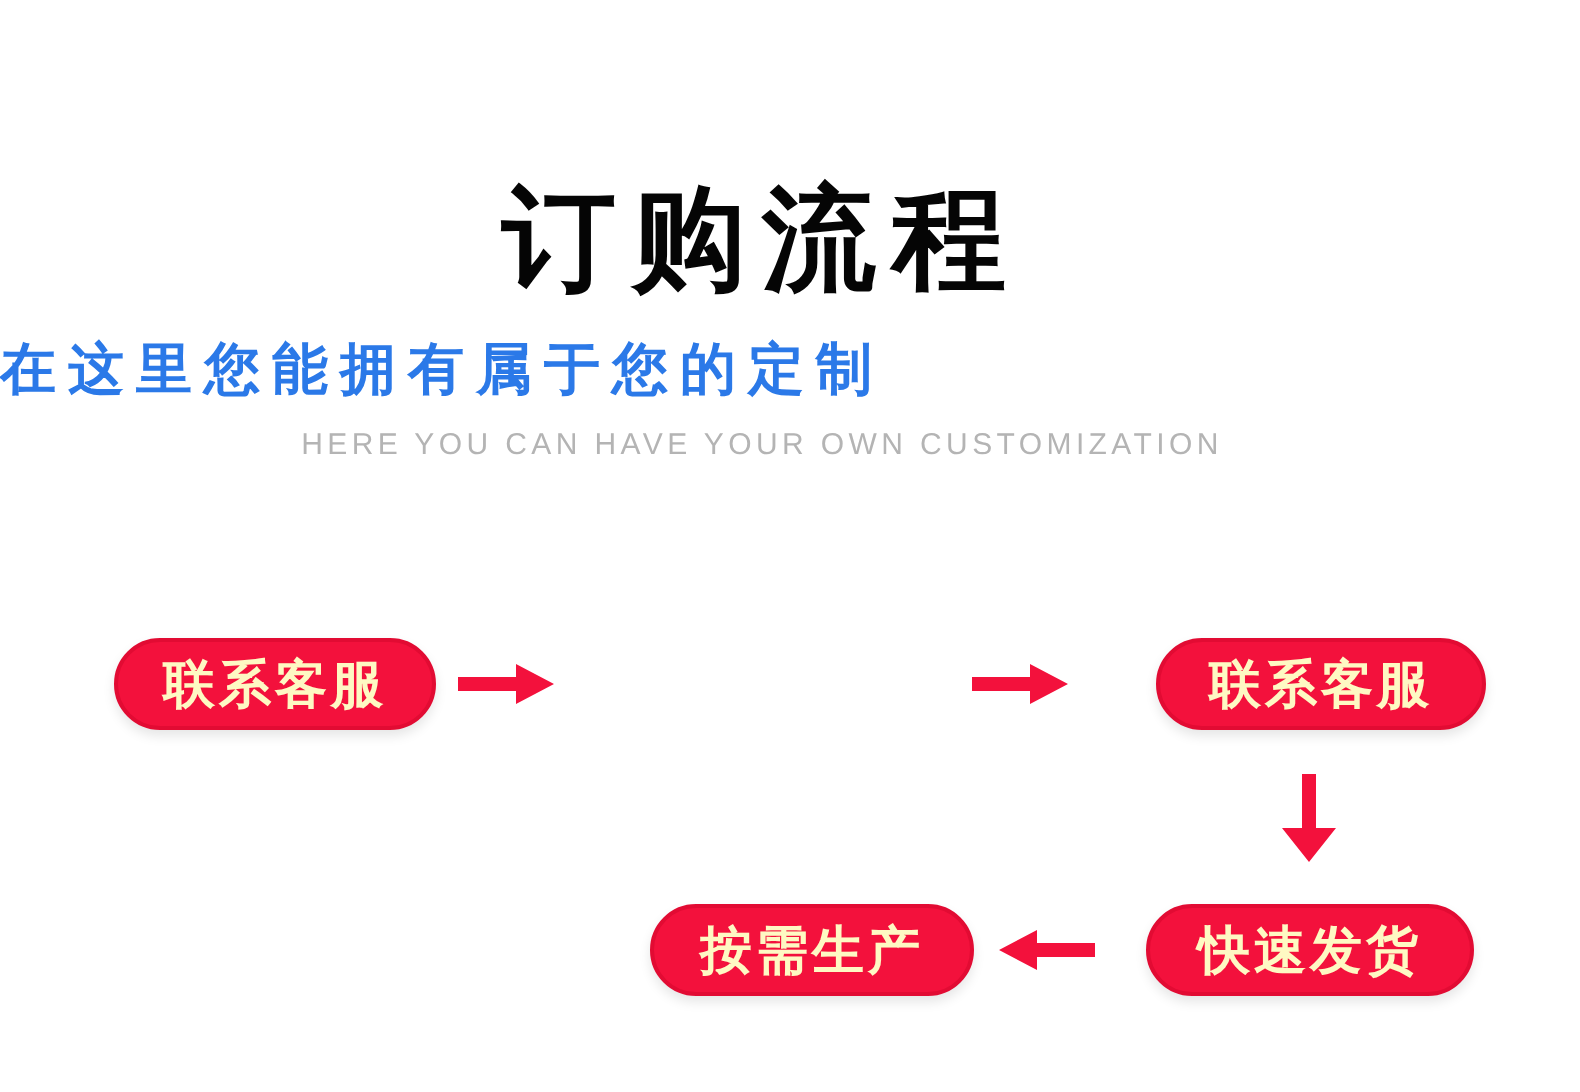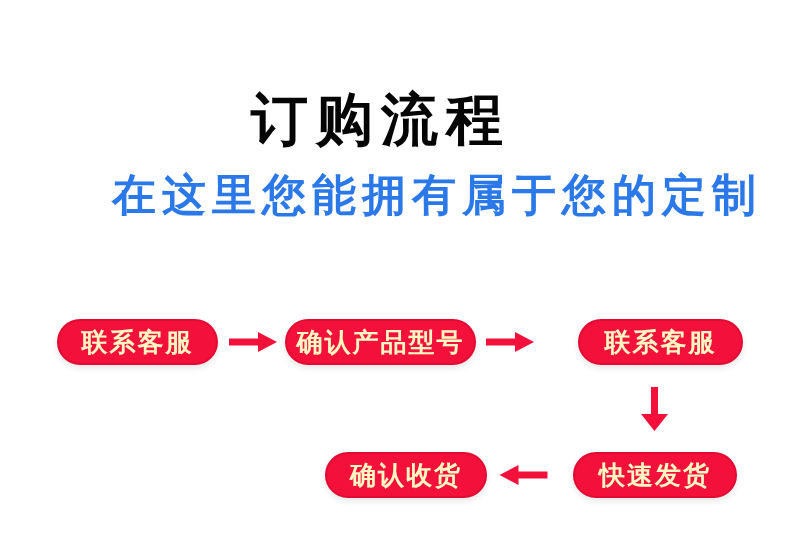"在这里您能拥有属于您的定制" .subtitle { font-size: 44px -> 28px; text-align: right -> left }
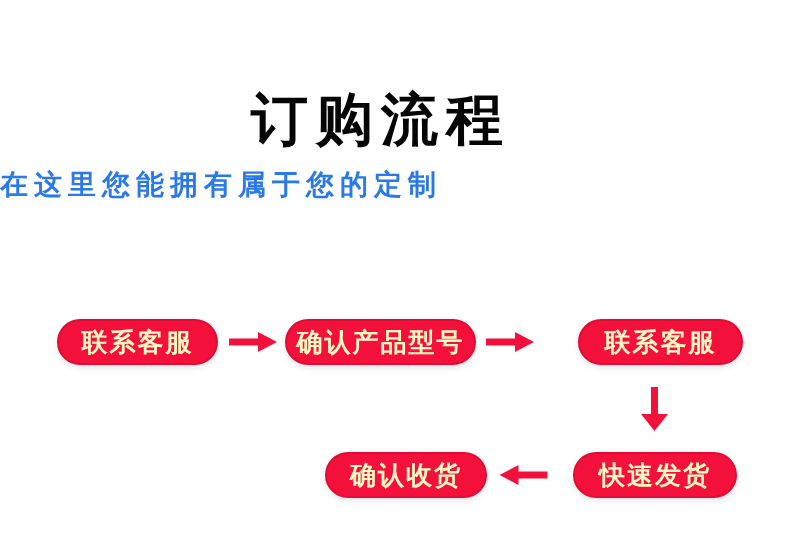"HERE YOU CAN HAVE YOUR" div.subtitle-en { html: none -> <div>HERE YOU CAN HAVE YOUR OWN CUSTOMIZATION</div> }
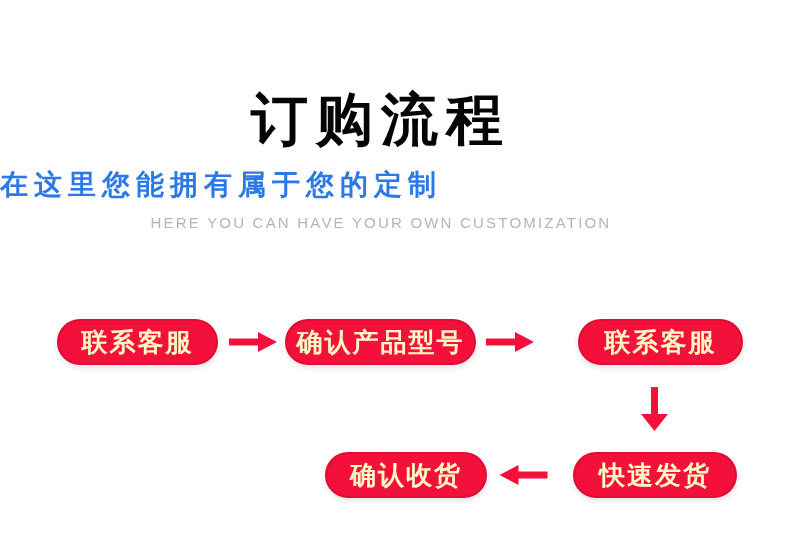"确认产品型号" div.pill { html: <div> <span>确认产品型号</span> </div> -> none }
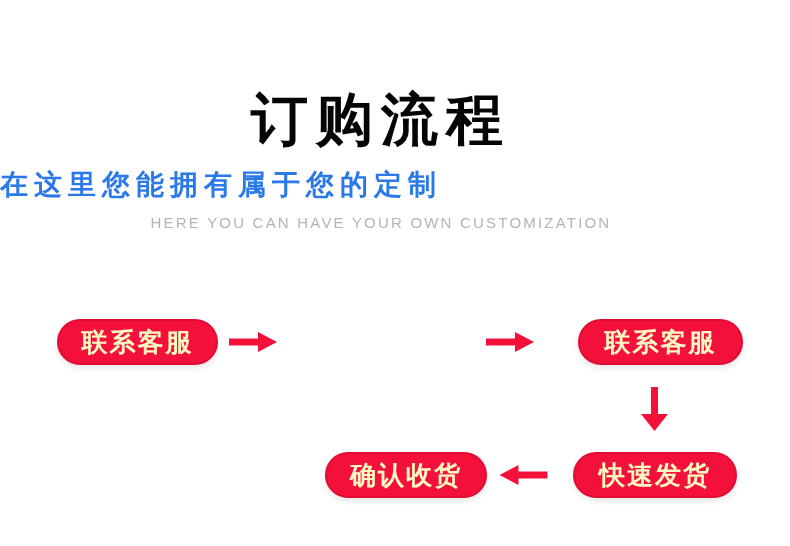"确认收货" span { text: 确认收货 -> 按需生产 }
